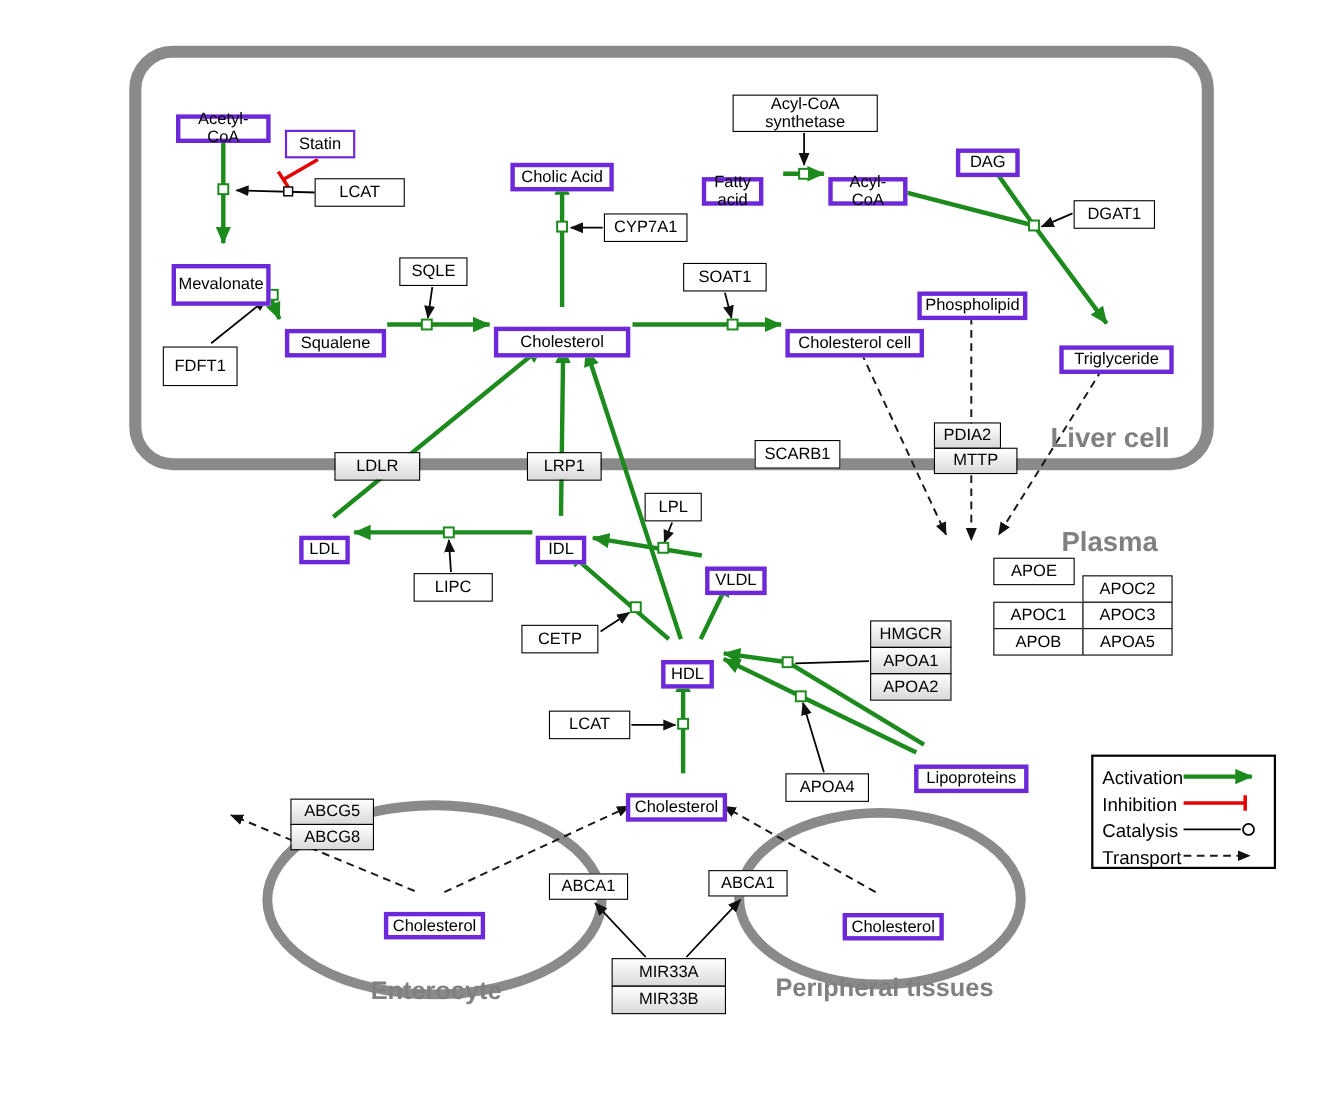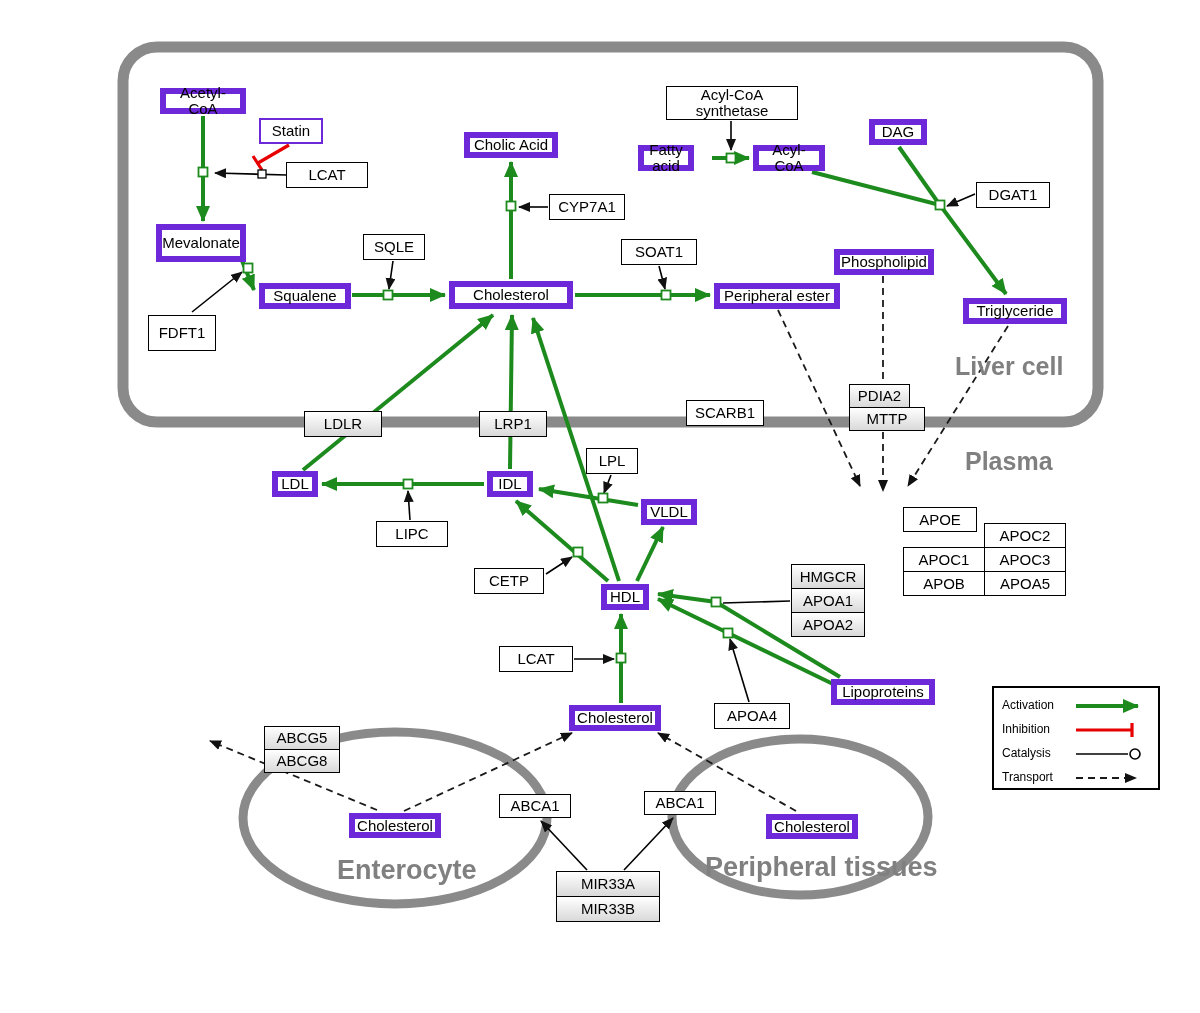"Acetyl-CoA" .met { border: 6px solid #6d28d9 -> 4px solid #6d28d9; margin-top: none -> 16px }
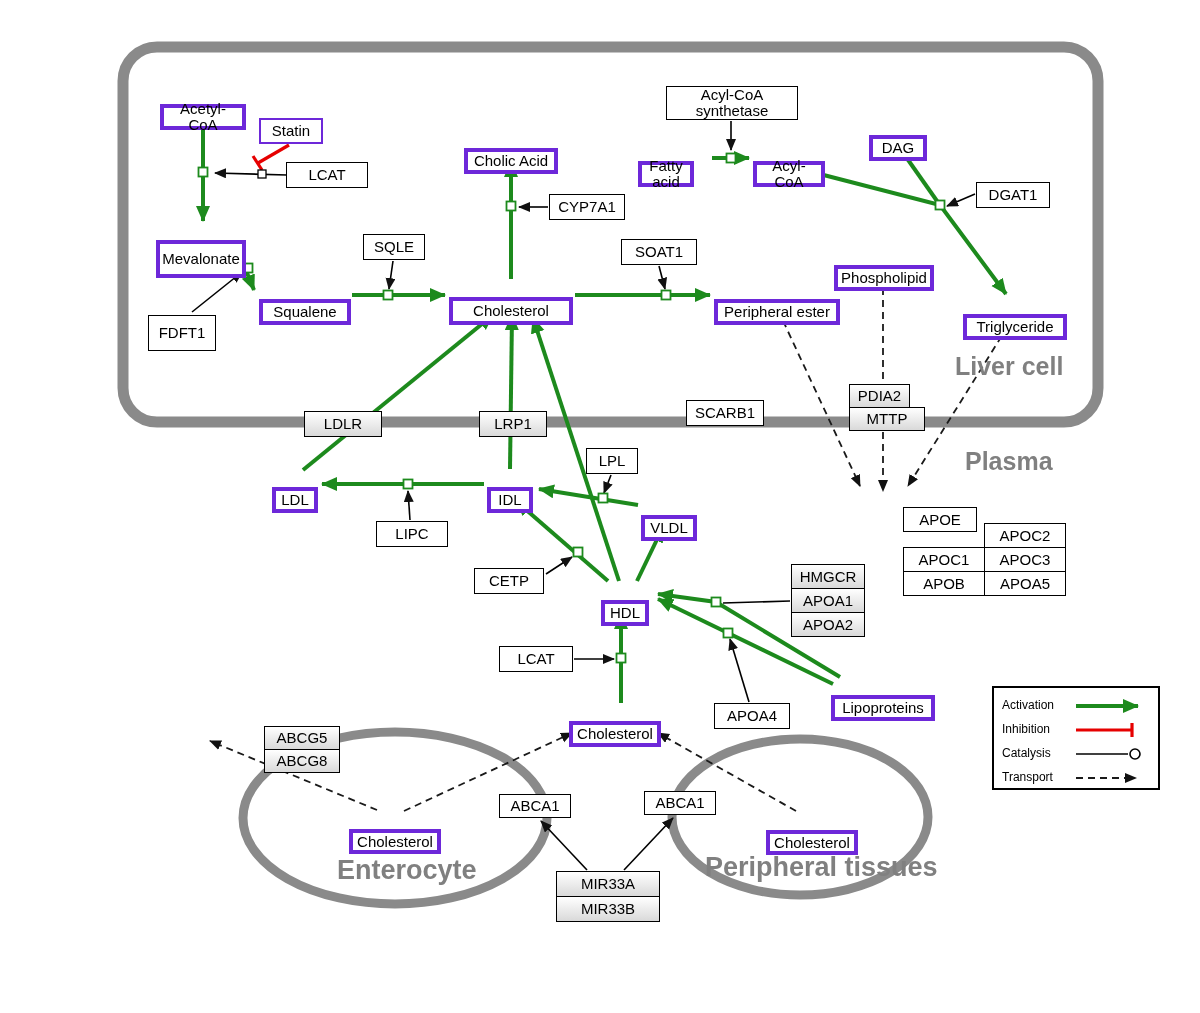"Peripheral ester" div.node { text: Peripheral ester -> Cholesterol cell }
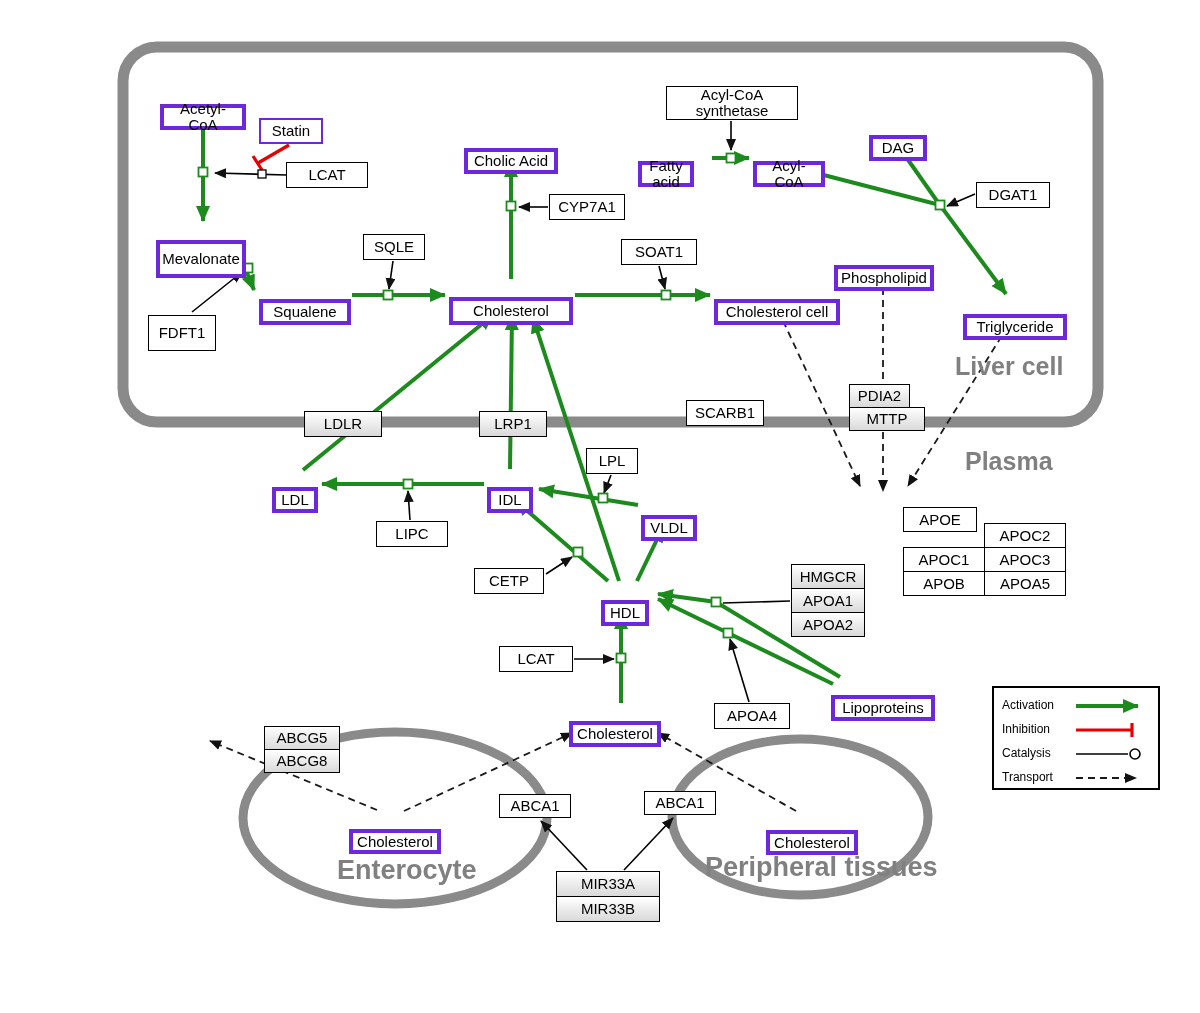"Liver cell" .lbl { margin-top: none -> 32px }
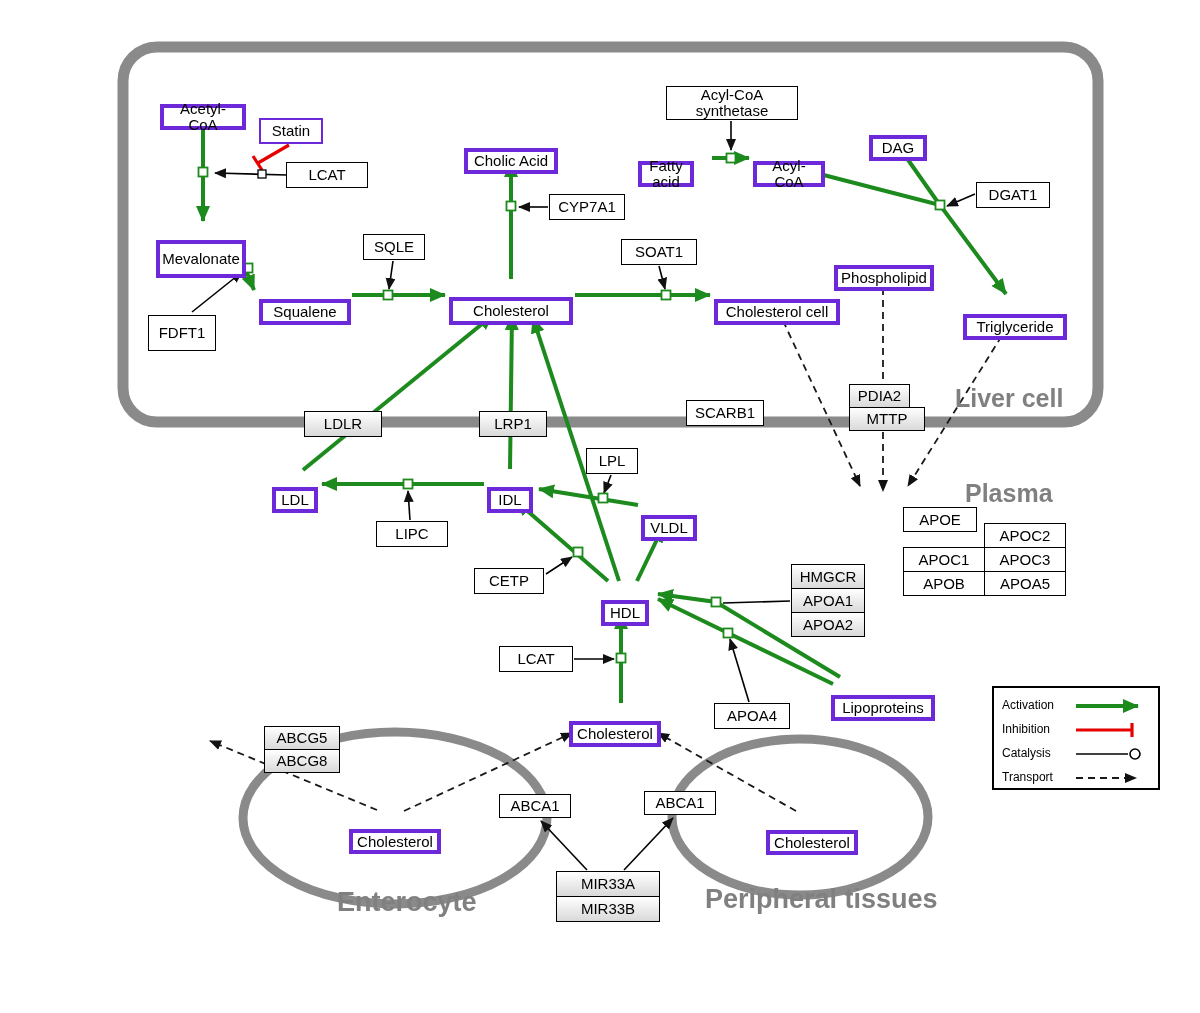"Activation" .leg { font-size: 12px -> 17px }
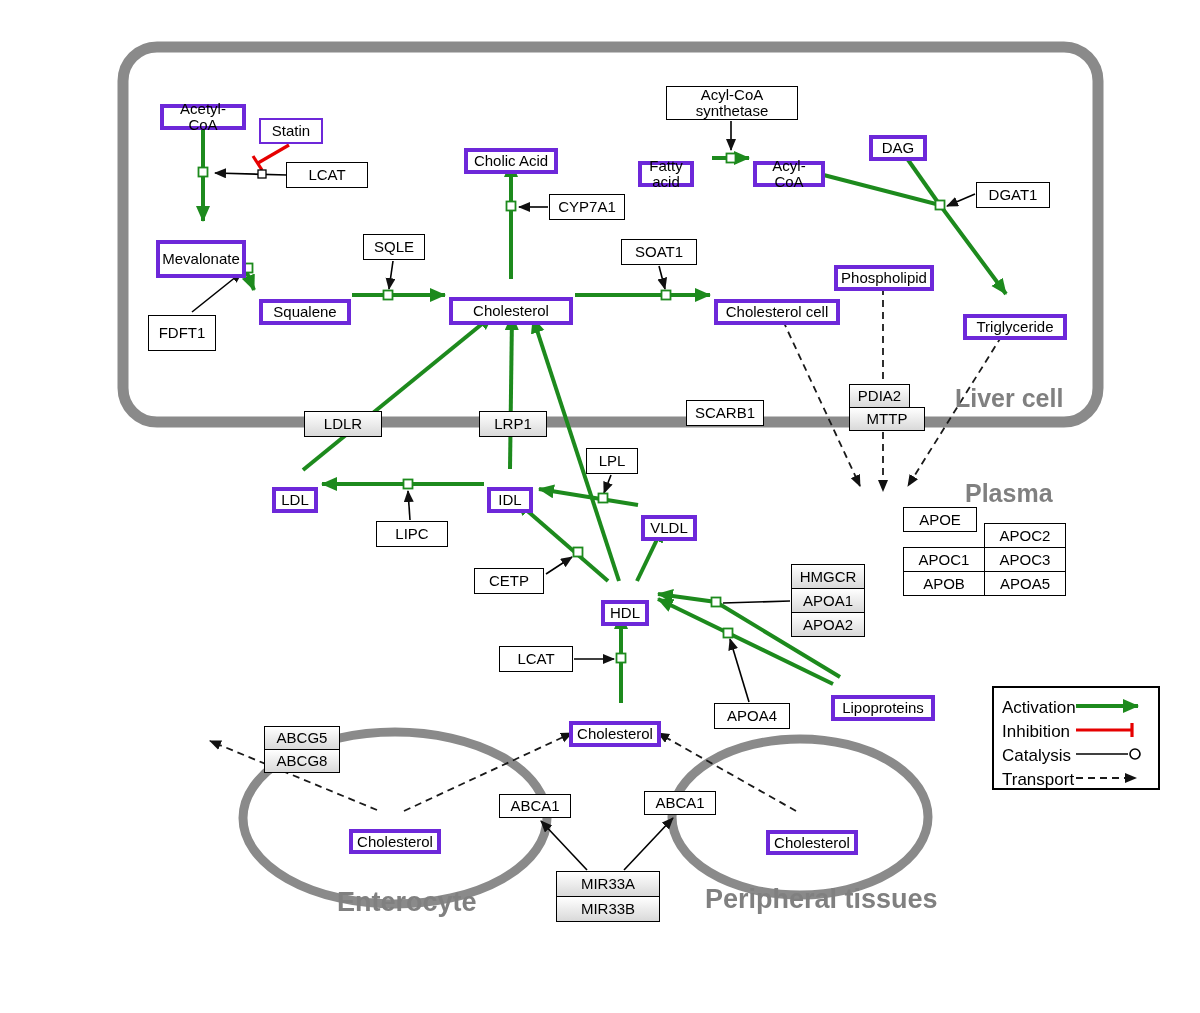"Enterocyte" .mid { font-size: 27px -> 23px }
